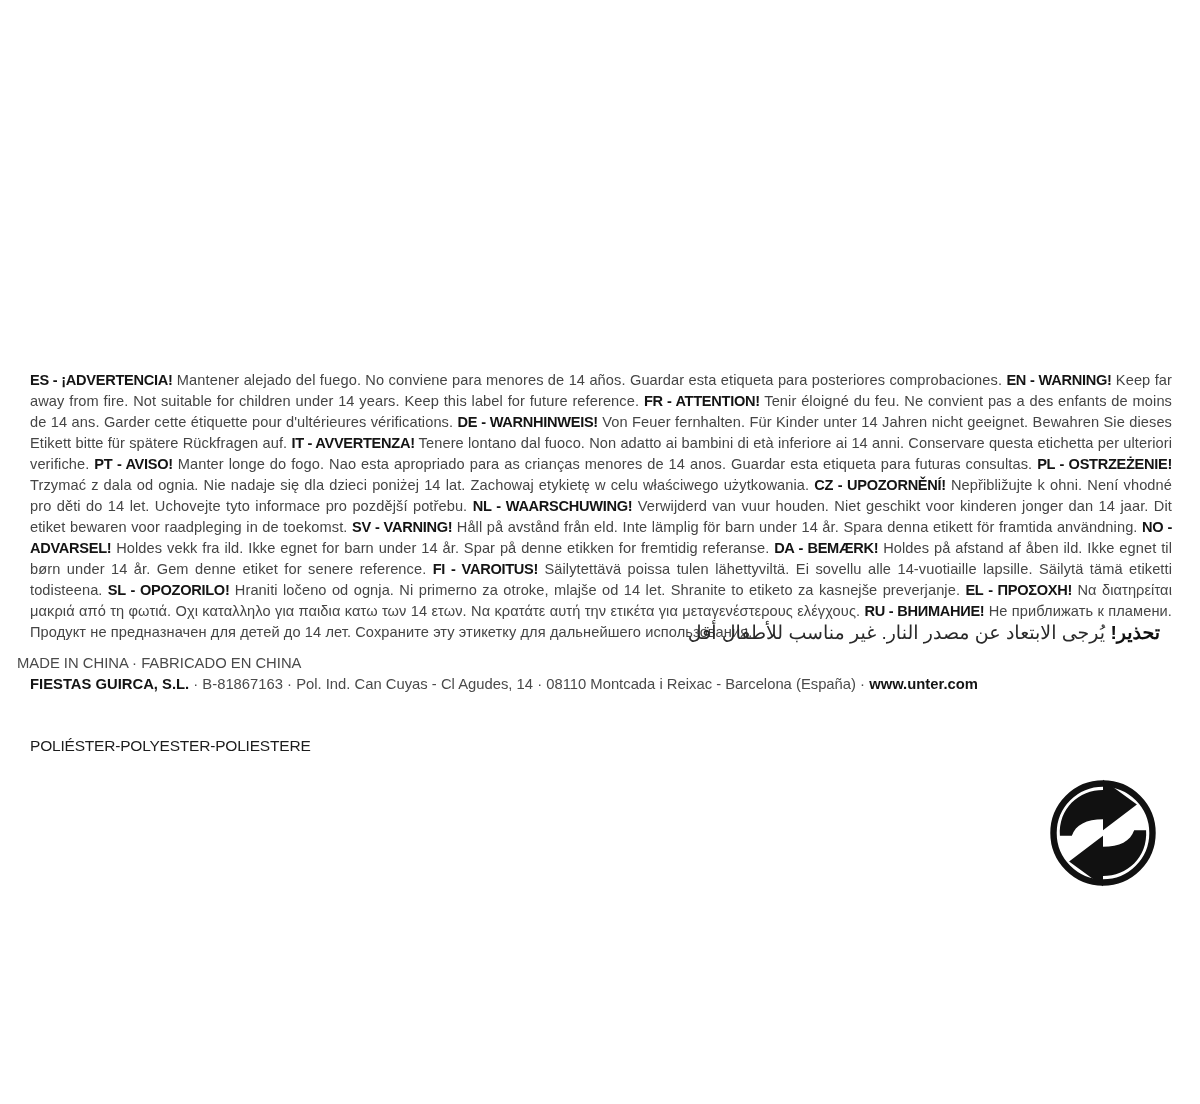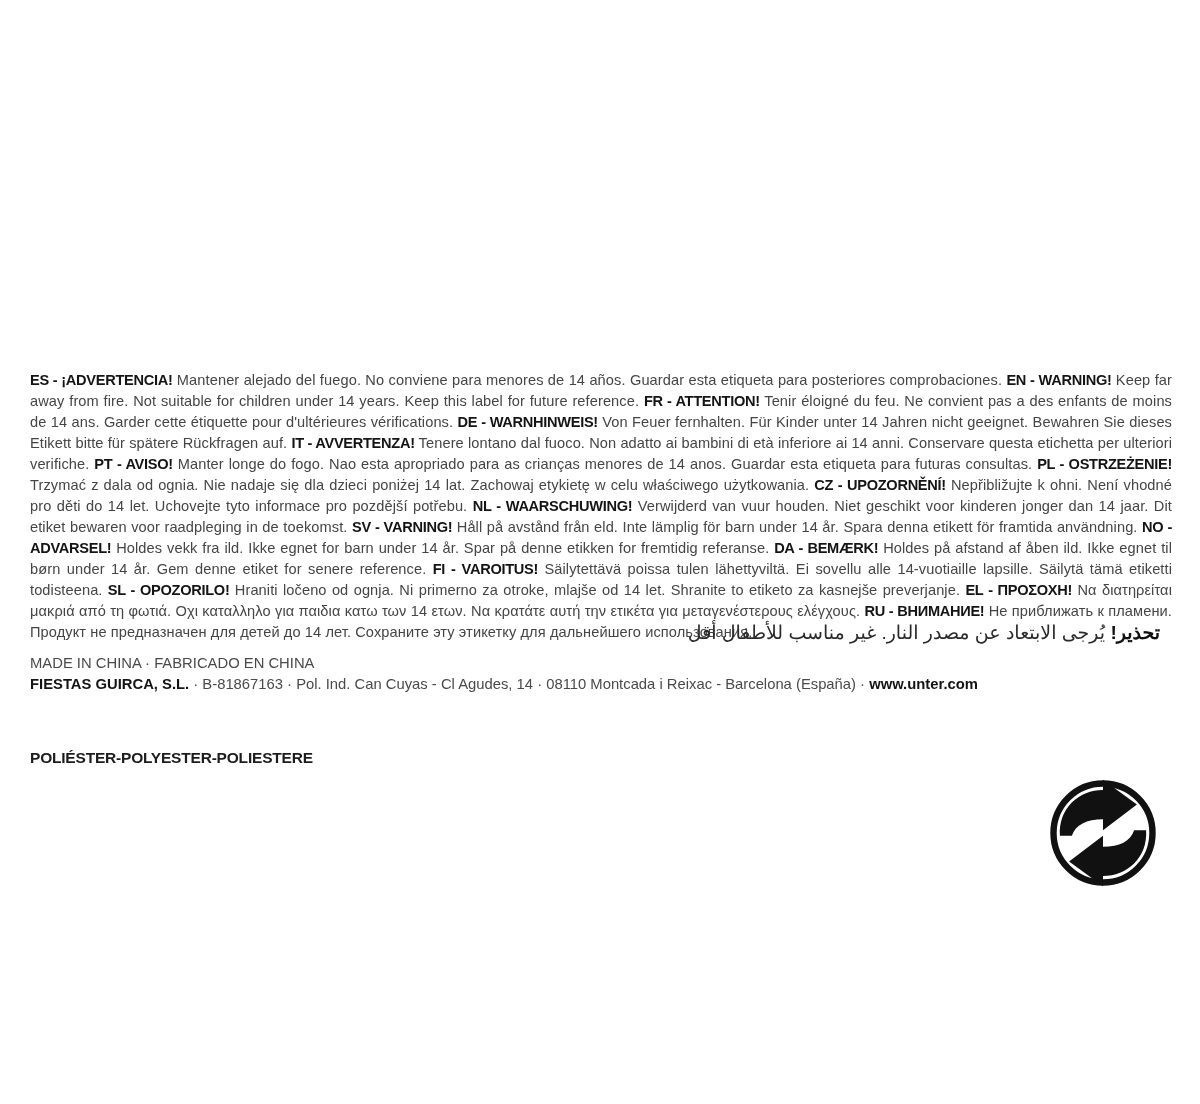"MADE IN CHINA · FABRICADO" .made-in { left: 30px -> 17px }
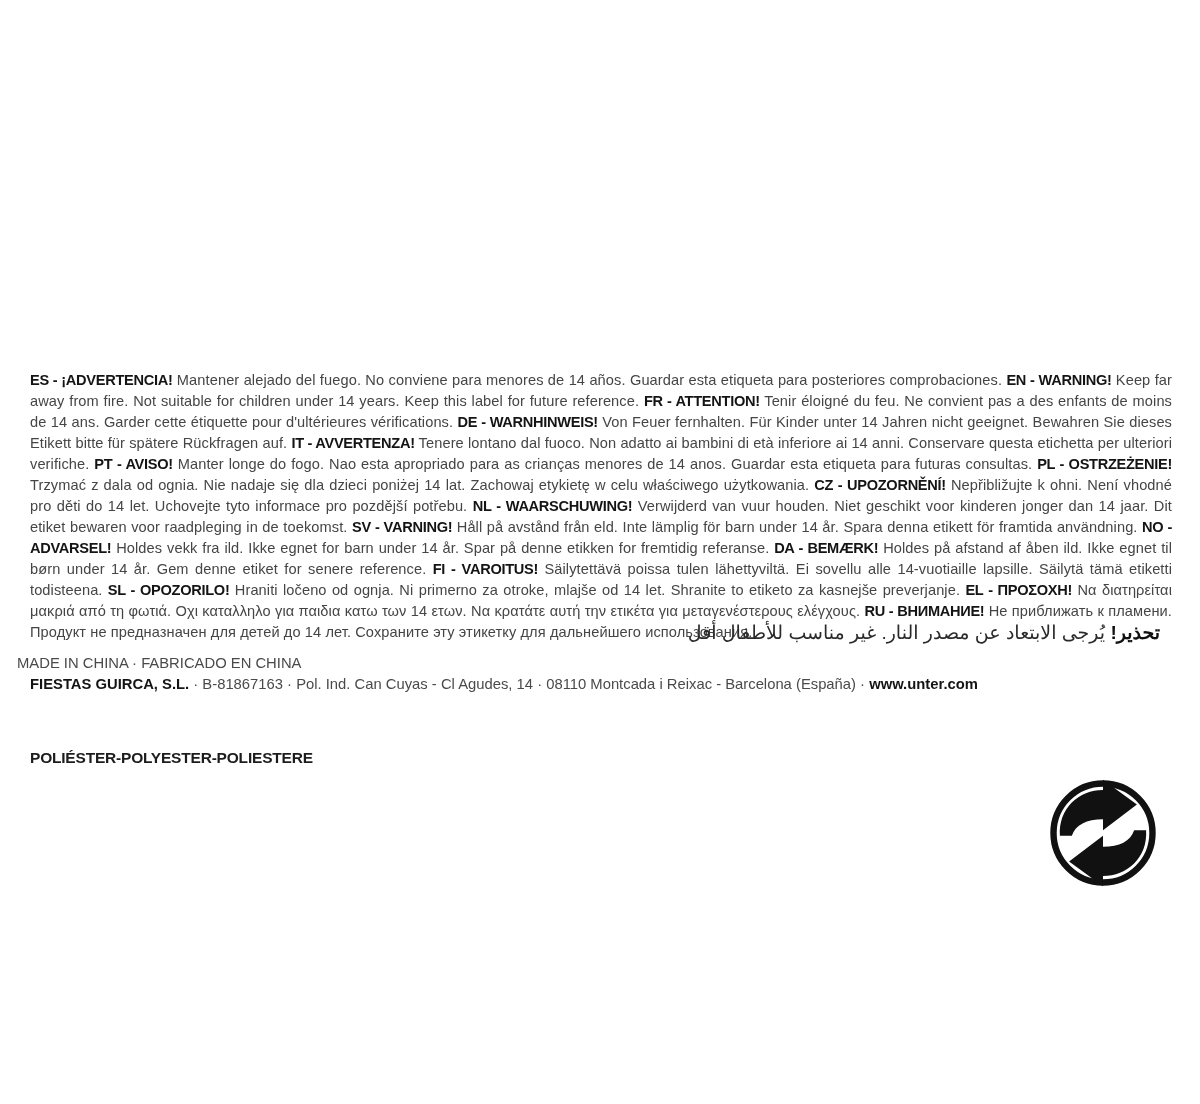"POLIÉSTER-POLYESTER-POLIESTERE" .material { font-weight: 700 -> 400; margin-top: 12px -> none }
